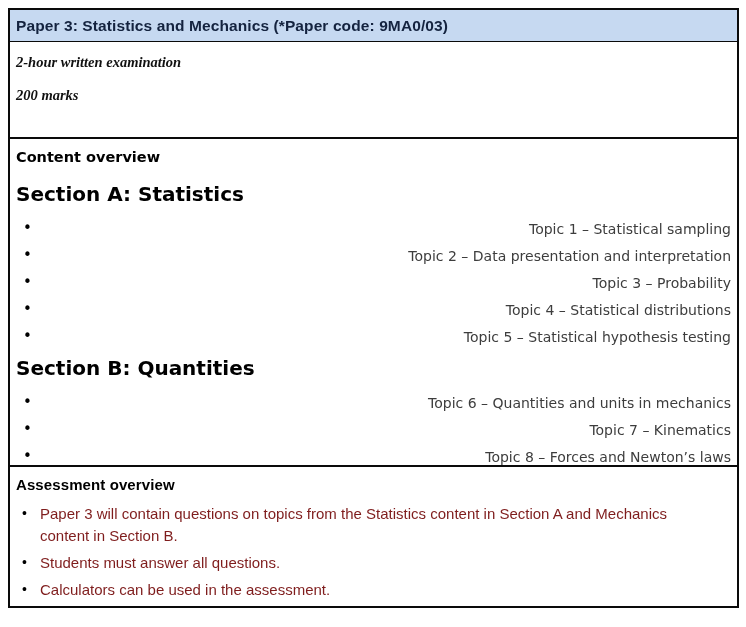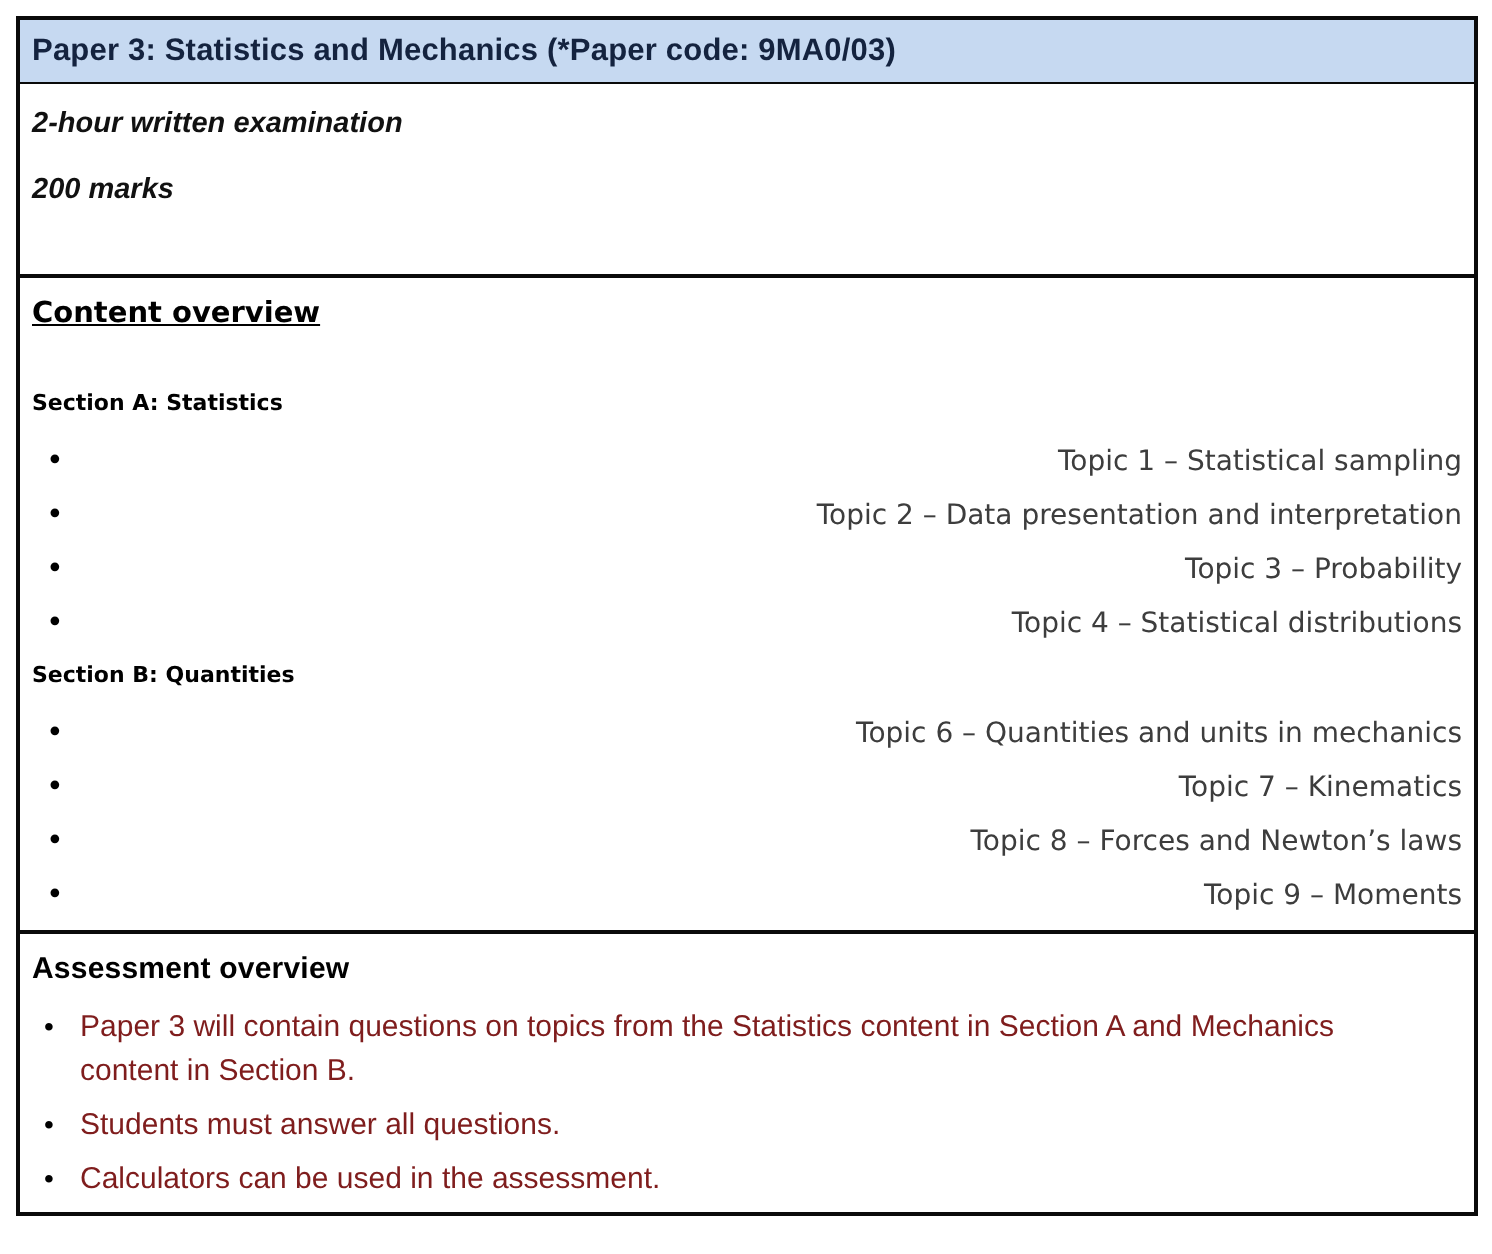"2-hour written examination" .row-exam p { font-family: Liberation Sans, sans-serif -> Liberation Serif, serif }
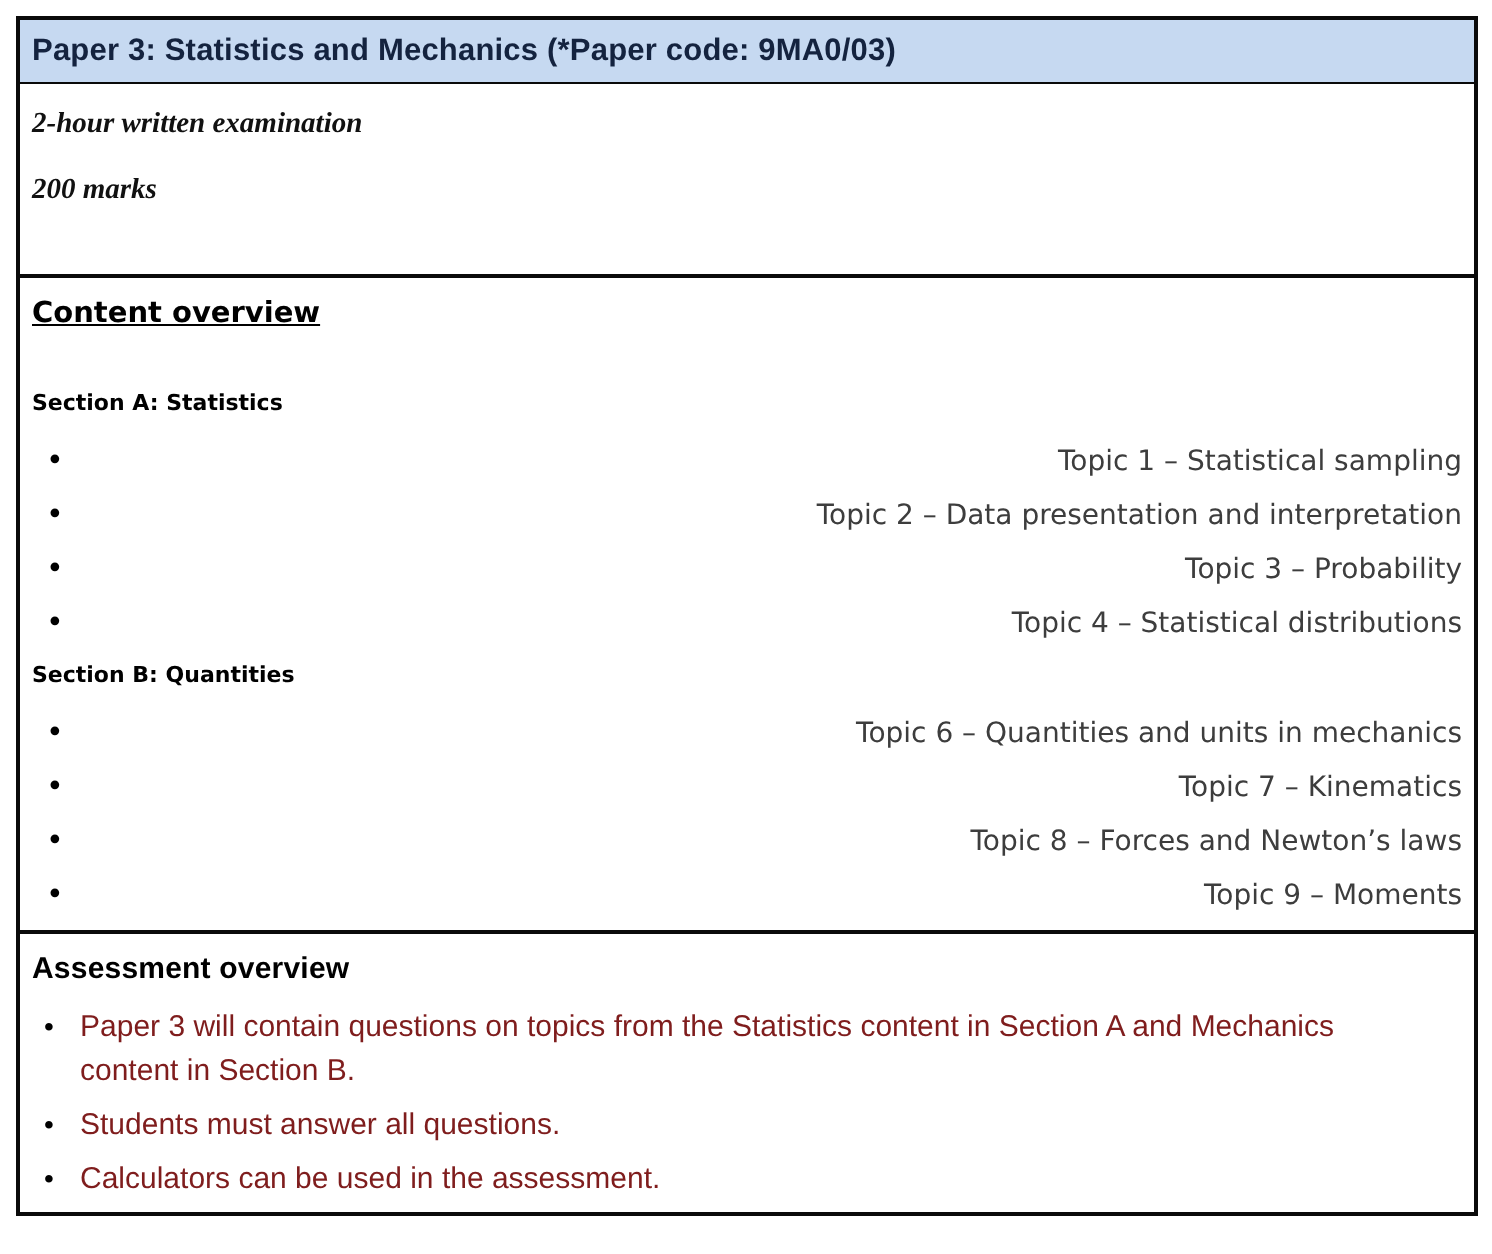"Content overview" .row-content h3 { margin-bottom: 30px -> 17px; text-decoration: underline -> none }
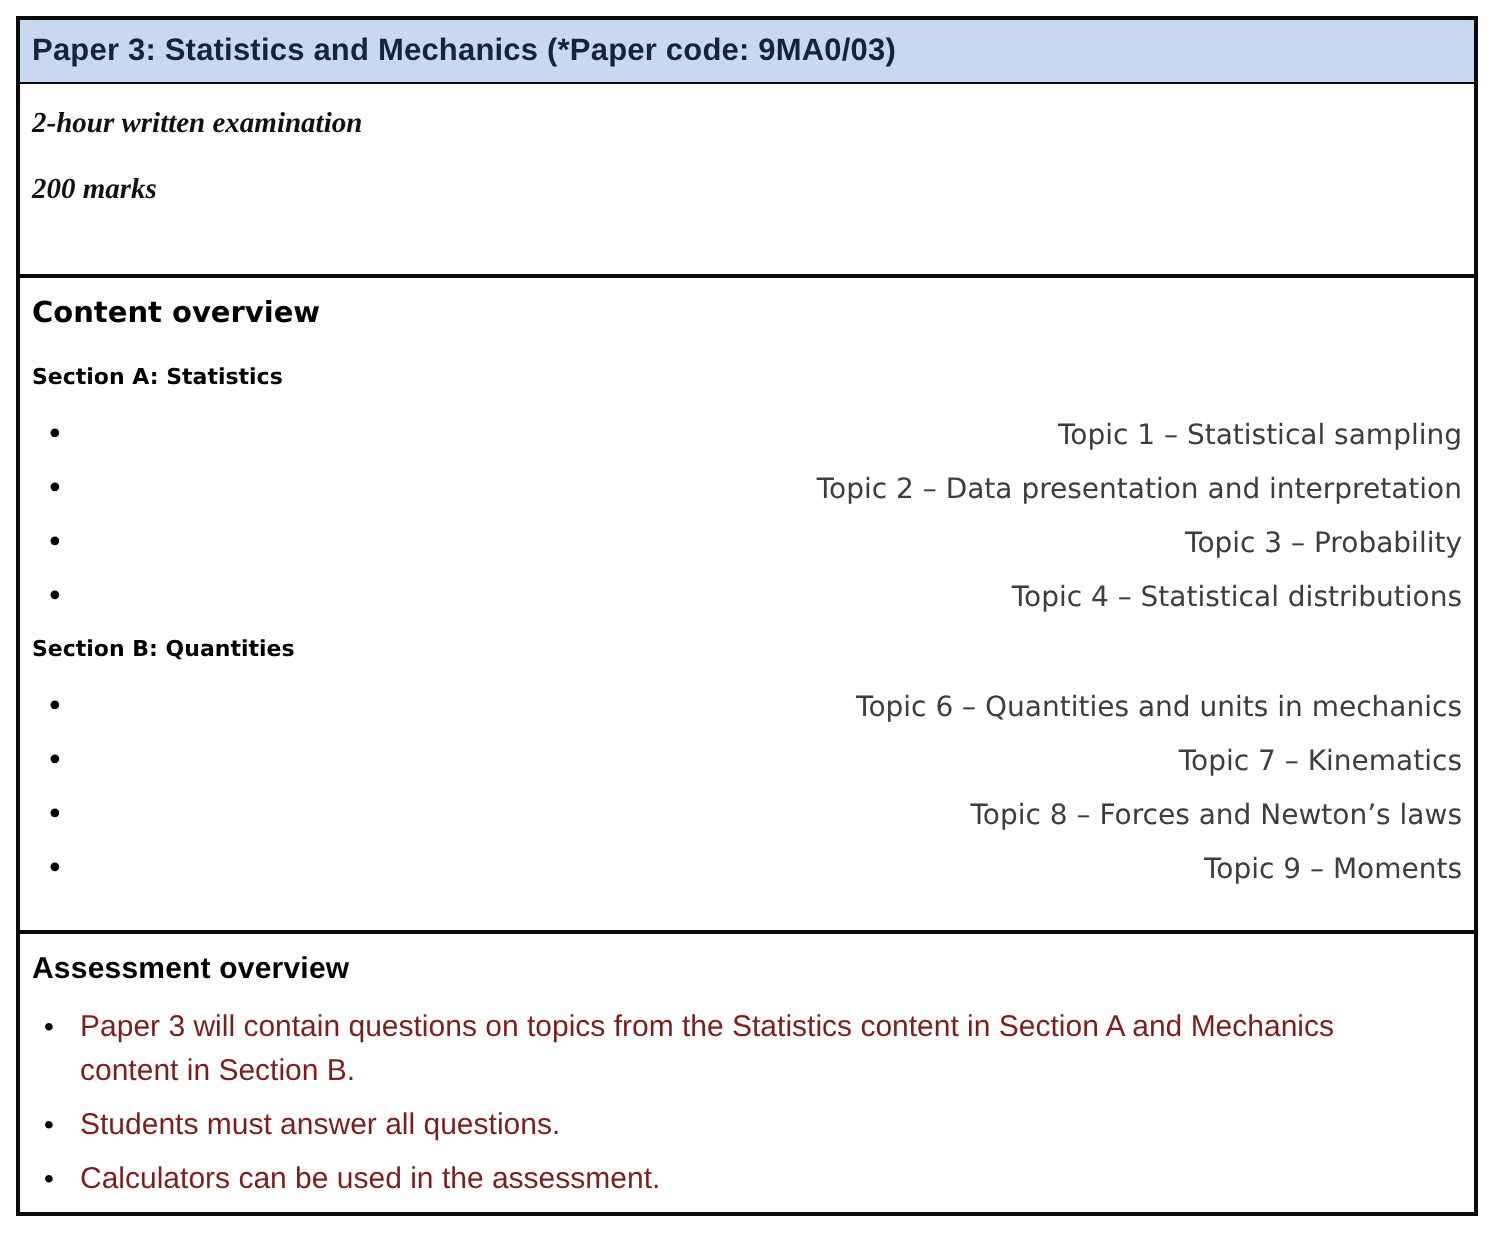"Section A: Statistics" .section-heading { font-size: 11px -> 20px }
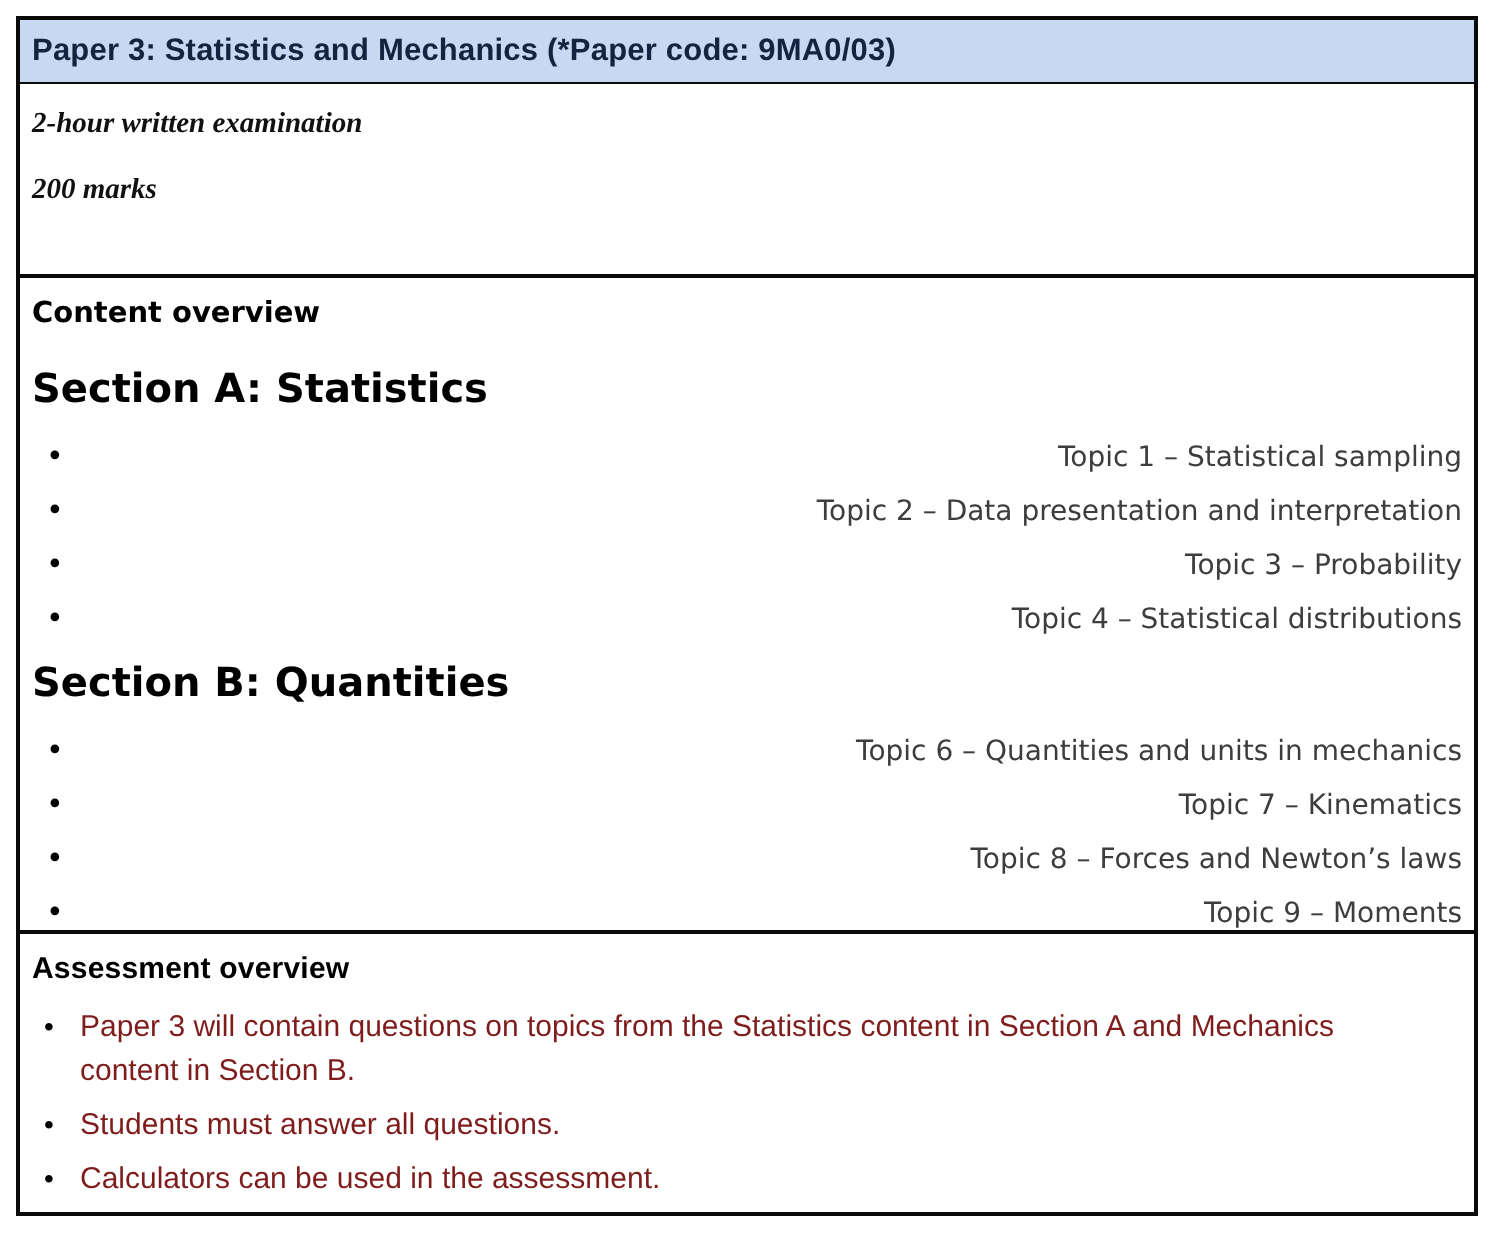"Topic 5 – Statistical hypothesis" li { html: none -> <li>Topic 5 – Statistical hypothesis testing</li> }
